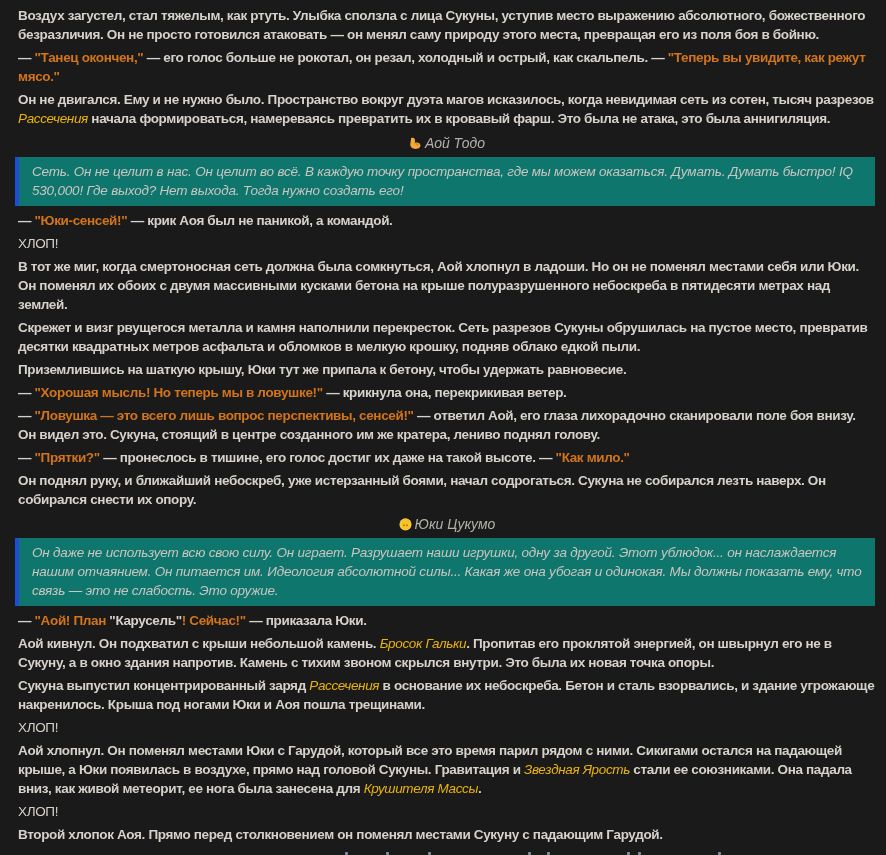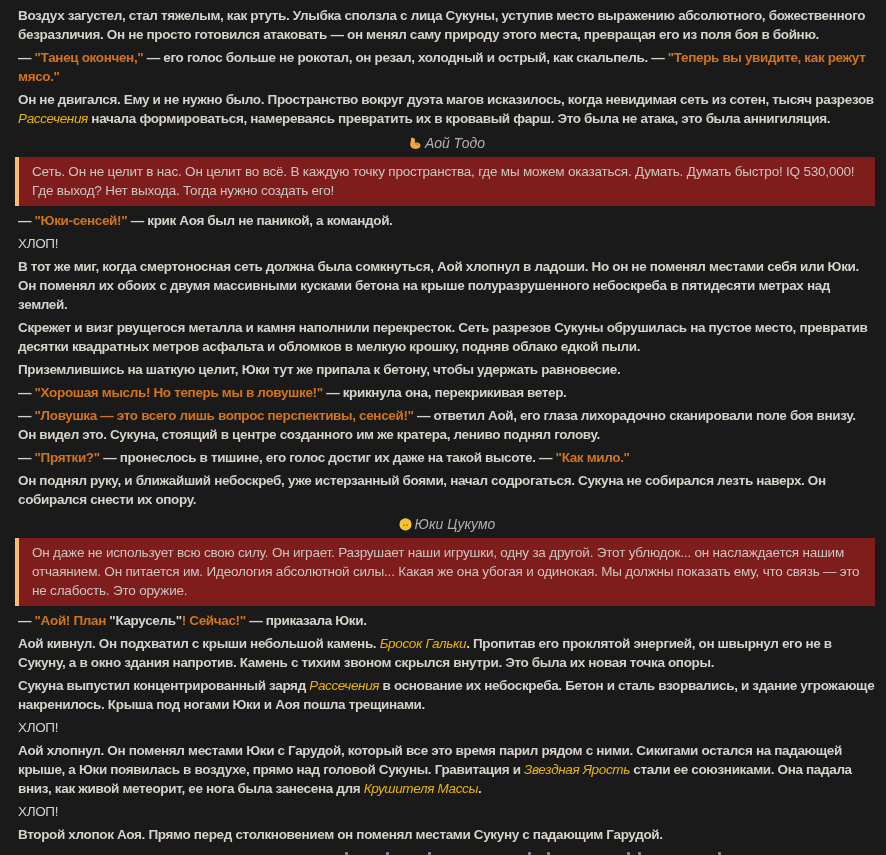"Сеть. Он не целит в" blockquote.monologue { background: #7f1d1d -> #0f766e; border-left: 4px solid #fdba74 -> 4px solid #1d4ed8; font-style: none -> italic }
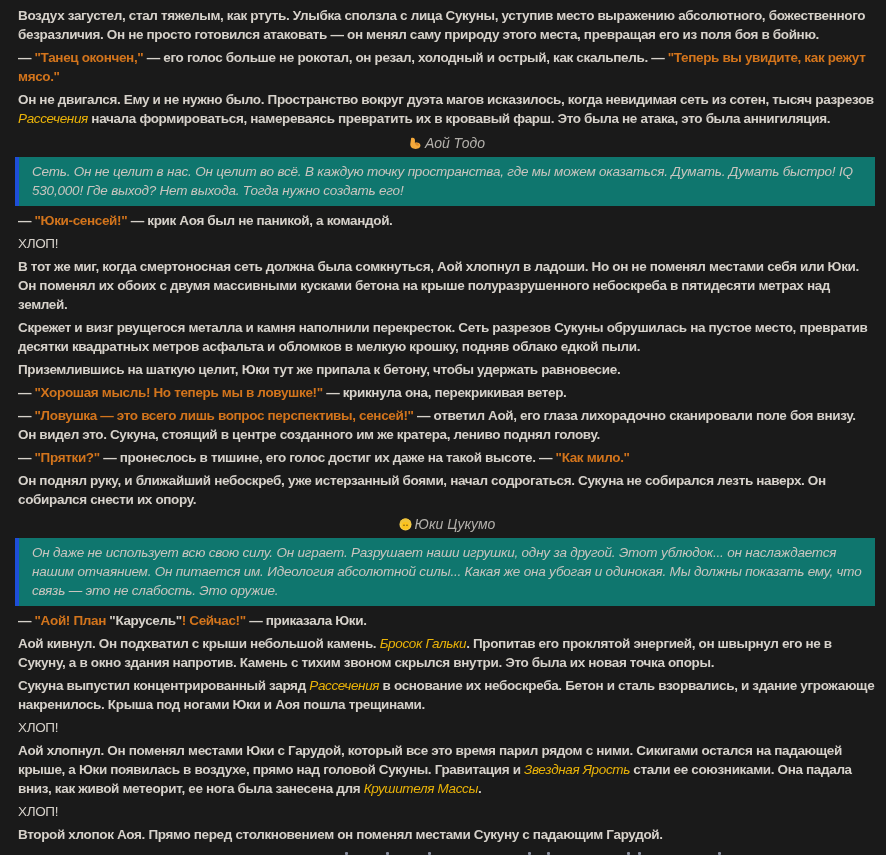"Приземлившись на шаткую целит, Юки" span.seg-normal { text: целит -> крышу }
